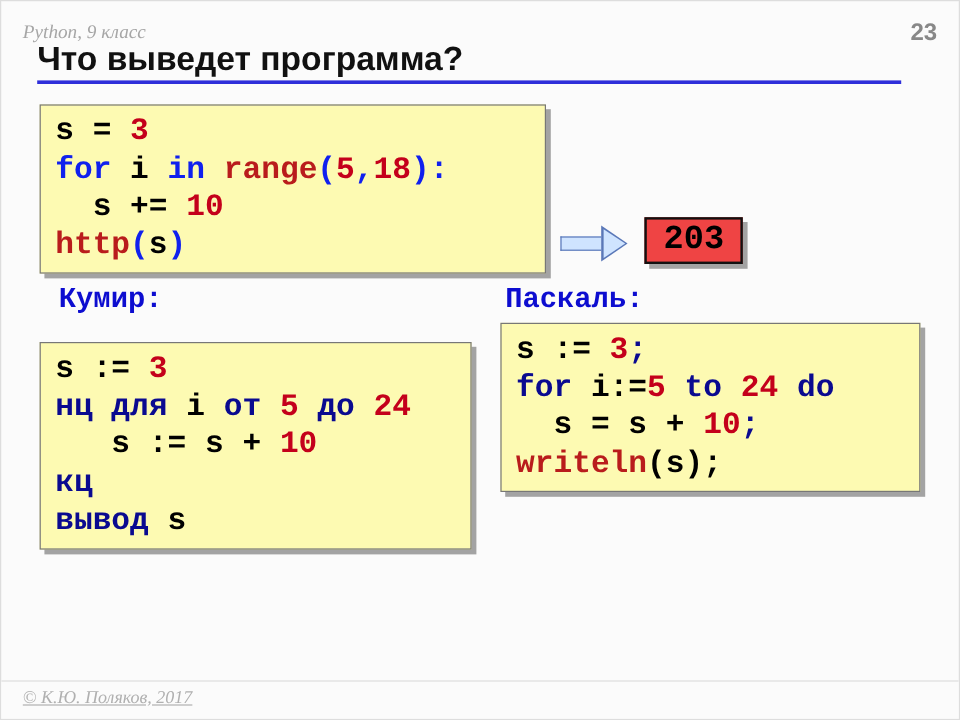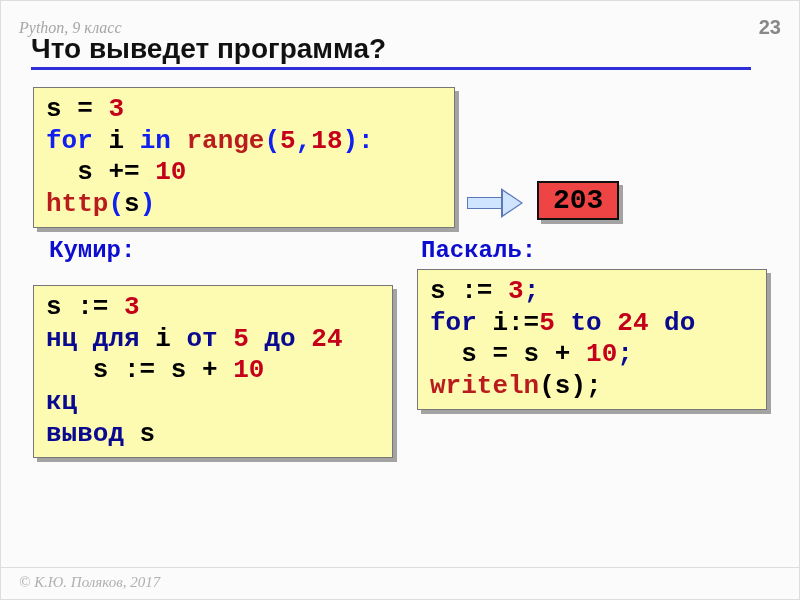"© К.Ю. Поляков, 2017" .footer { text-decoration: none -> underline }
